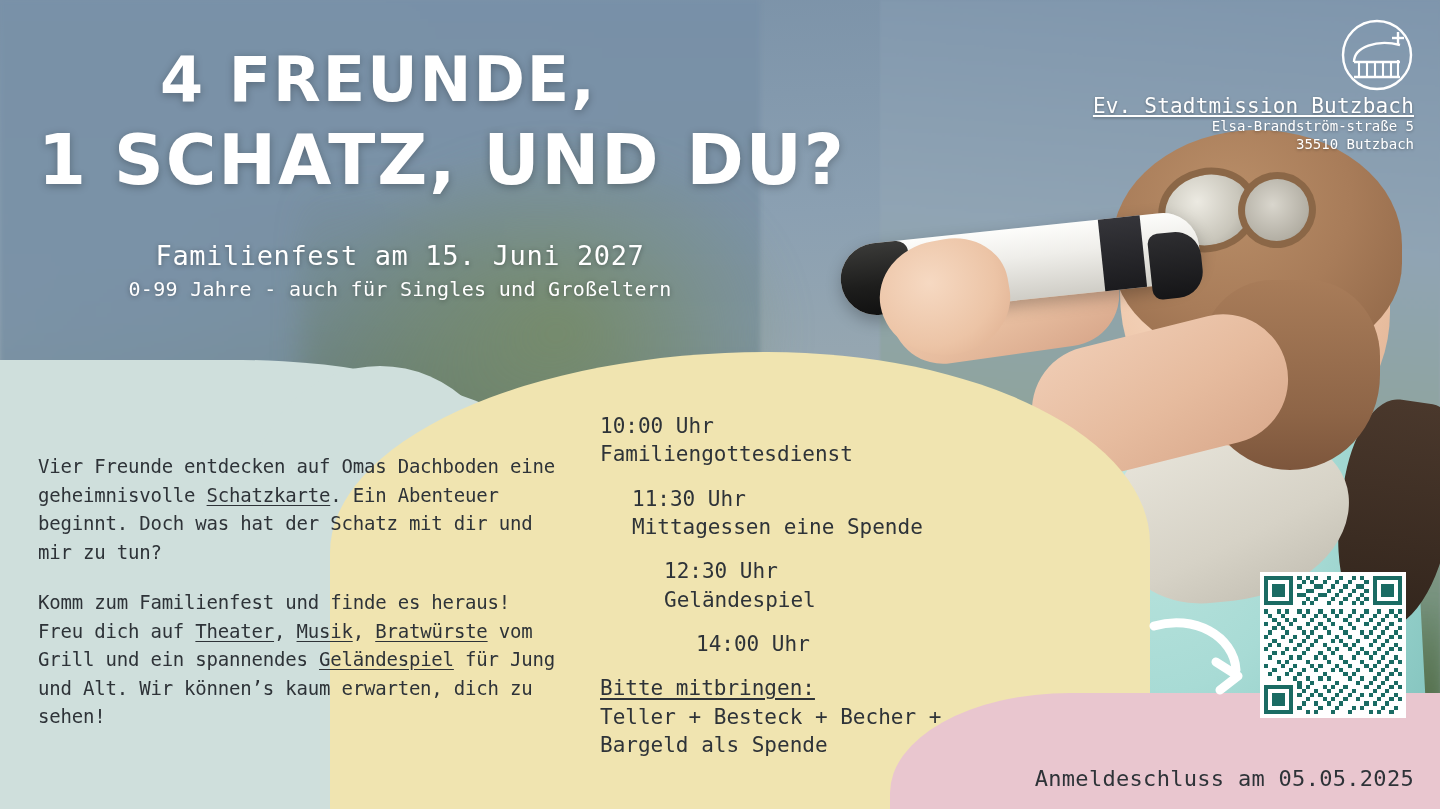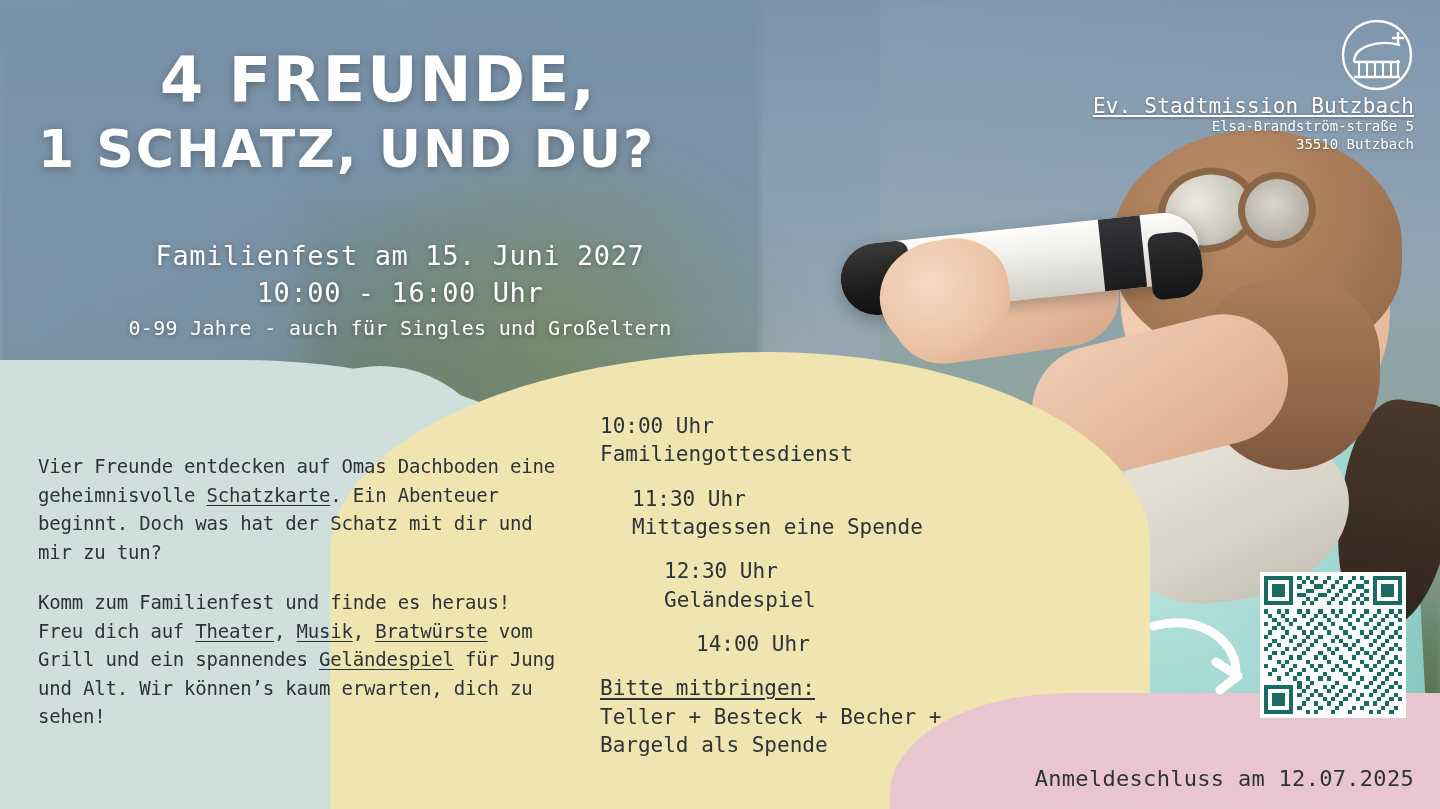"1 SCHATZ, UND DU?" .headline .l2 { font-size: 52px -> 69px }
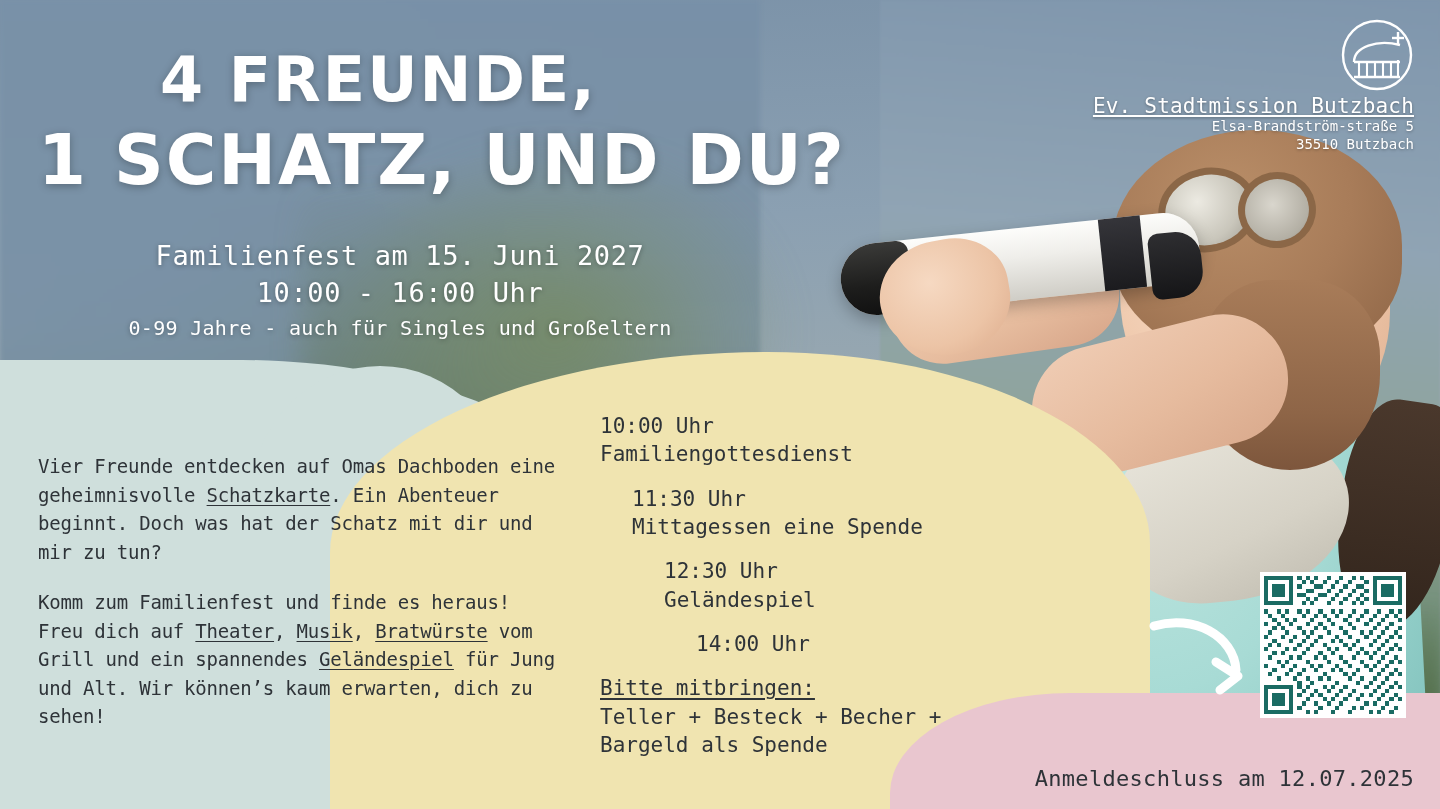"10:00 - 16:00 Uhr" div.s2 { html: <div>10:00 - 16:00 Uhr</div> -> none }
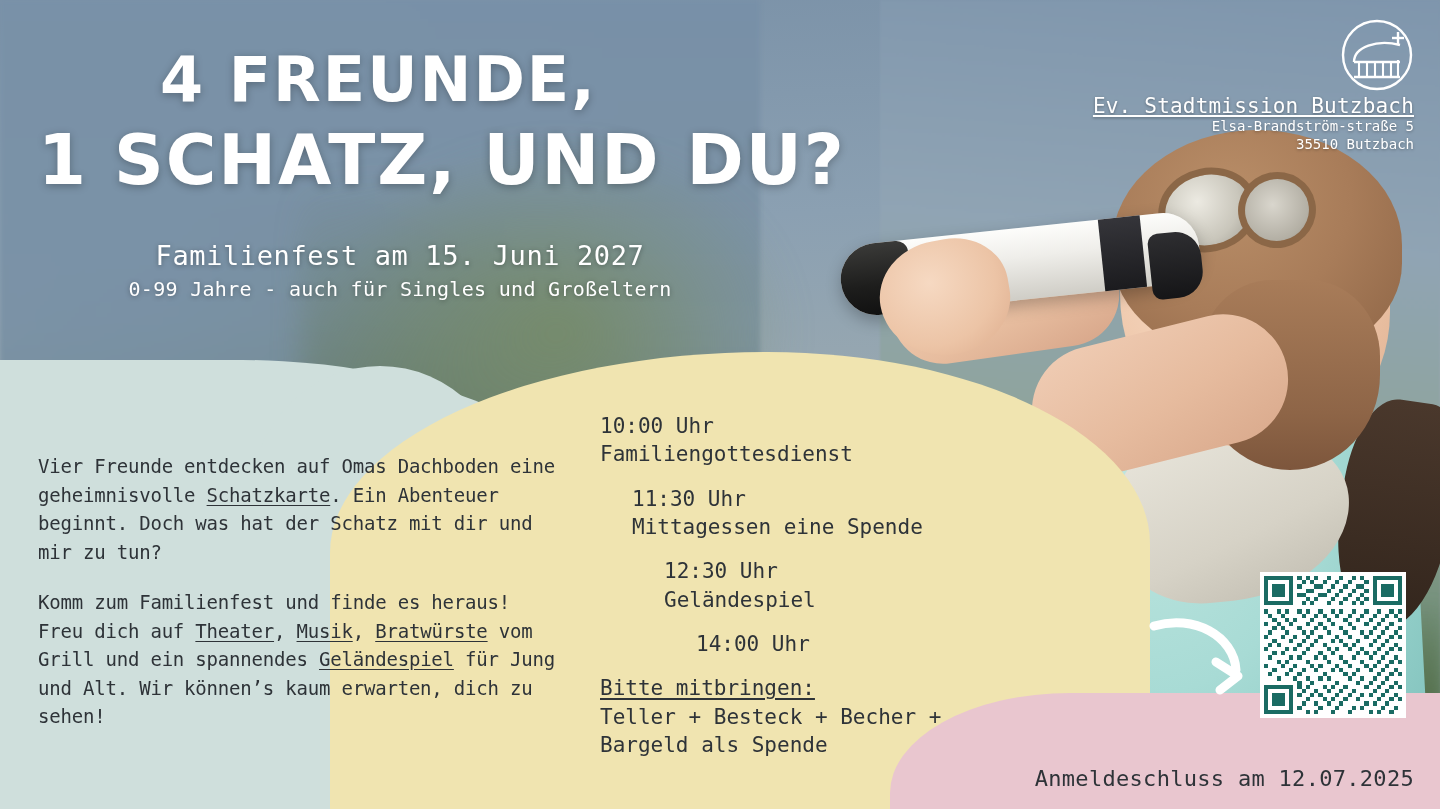"Anmeldeschluss am 12.07.2025" div.deadline { text: 12.07.2025 -> 05.05.2025 }
